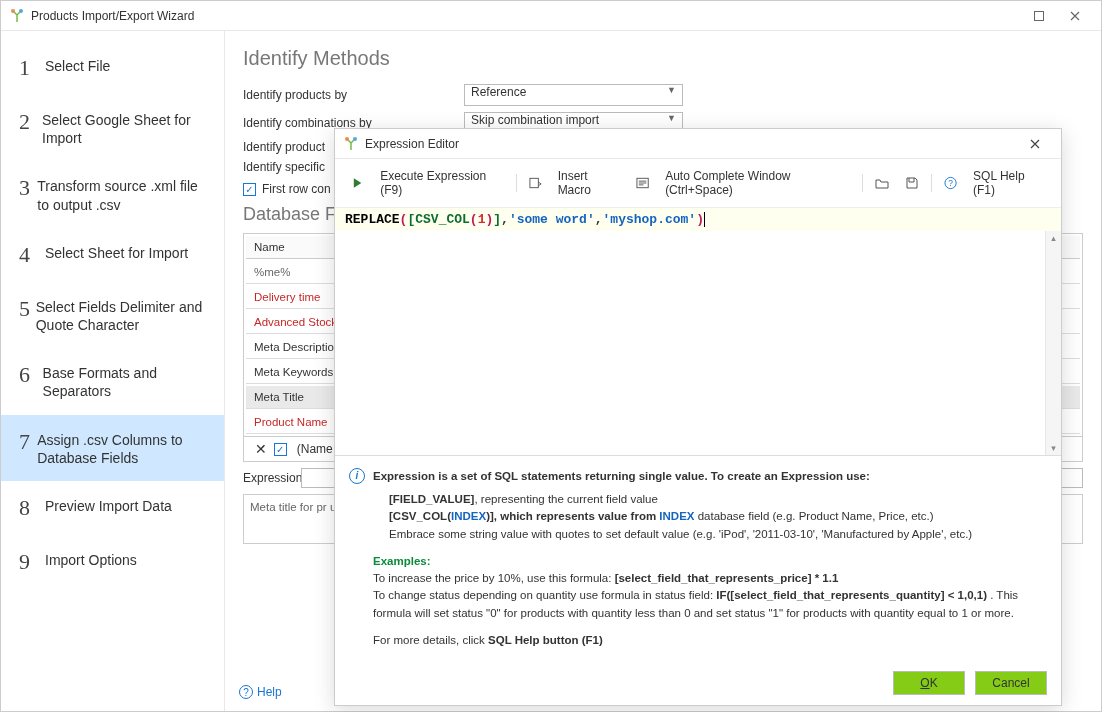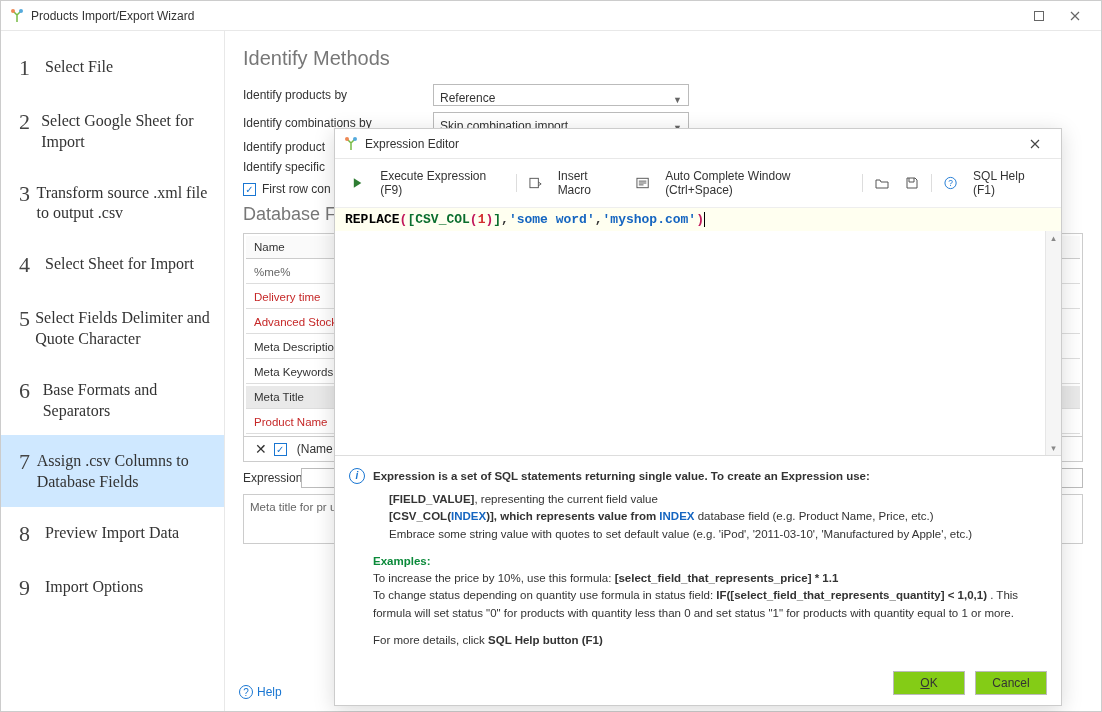"Select File" .step-label { font-family: Liberation Serif, serif -> none; font-size: 16px -> 14px }
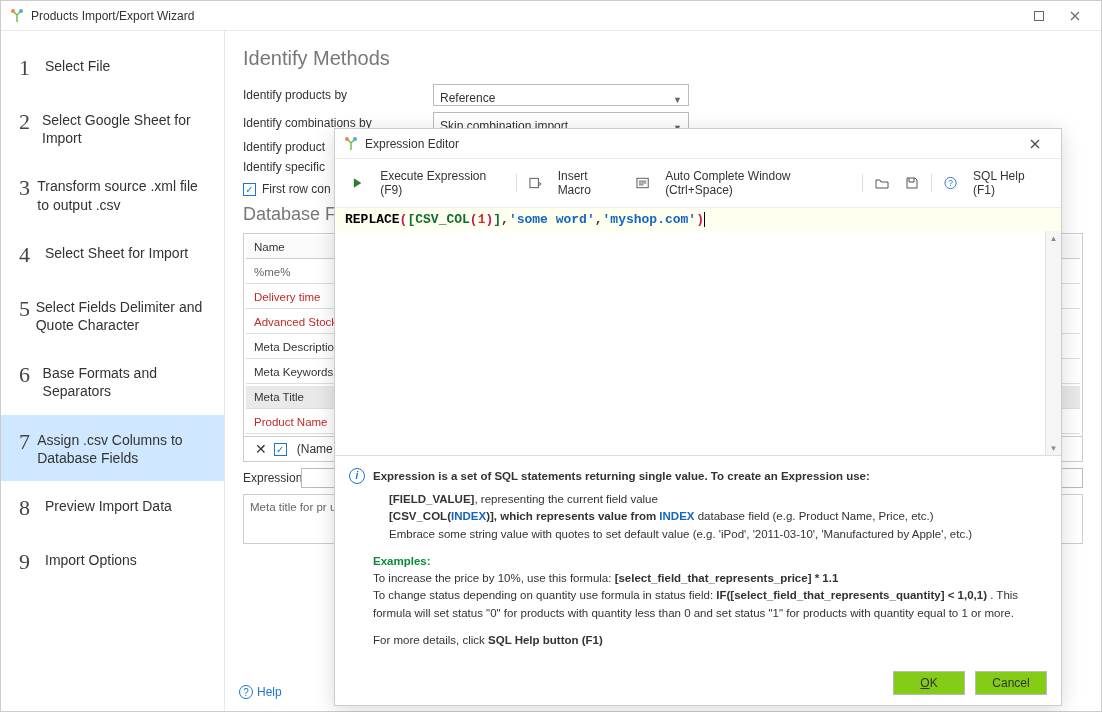"Identify products by" .field-row { gap: none -> 31px }
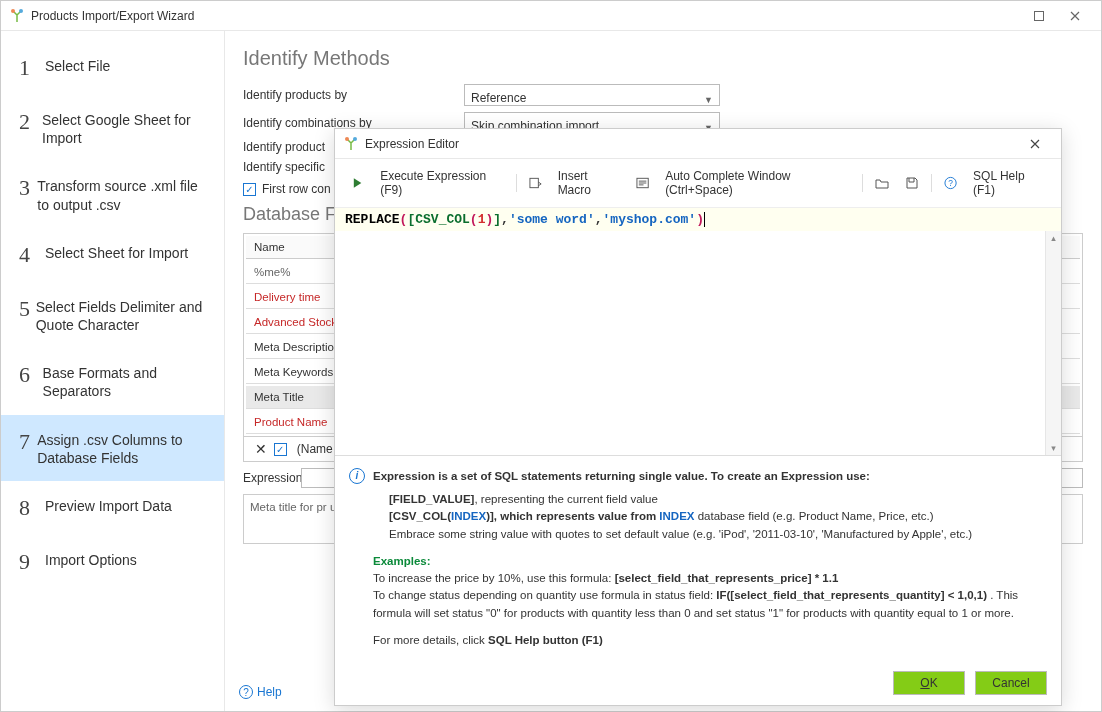"Reference" .select { align-items: flex-end -> flex-start; width: 256px -> 219px }
